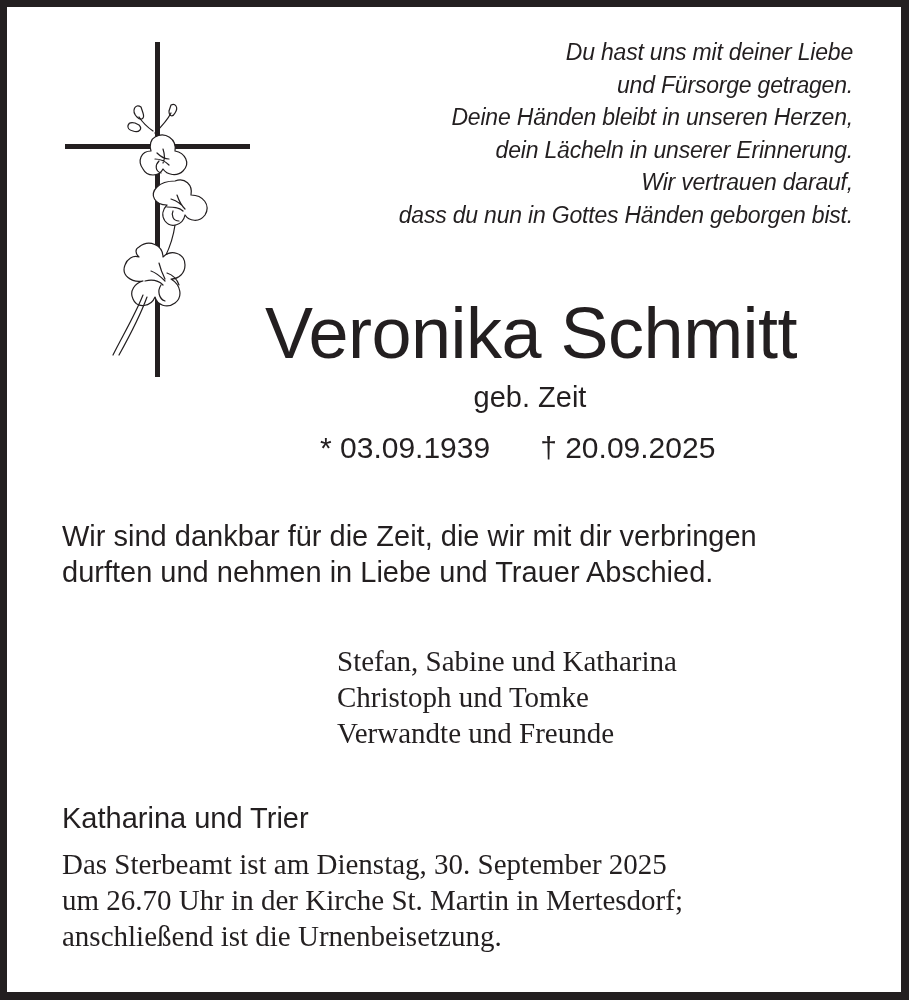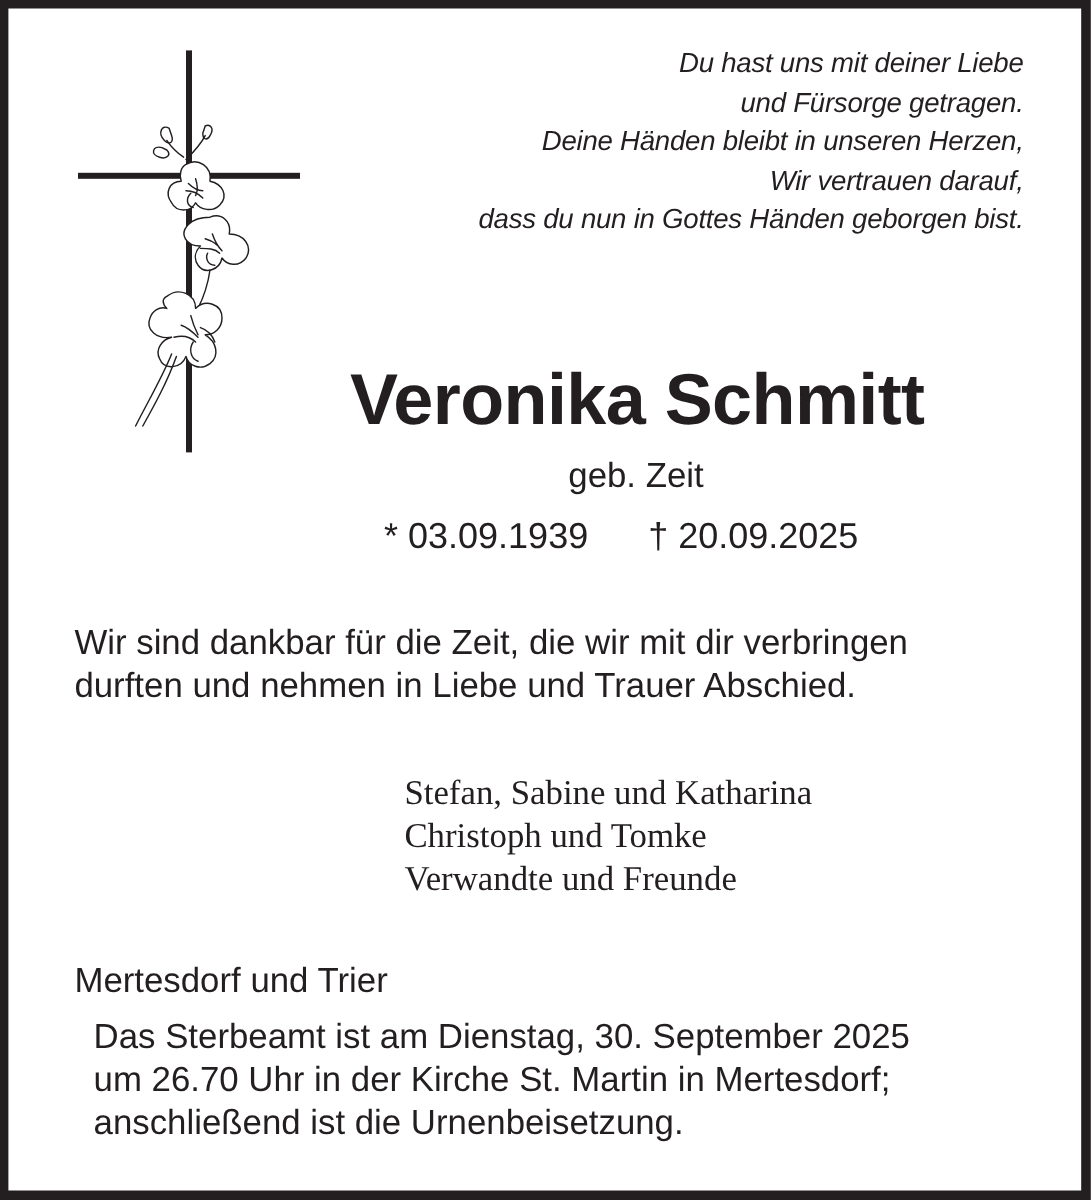"dein Lächeln in unserer Erinnerung." div { html: none -> <div>dein Lächeln in unserer Erinnerung.</div> }
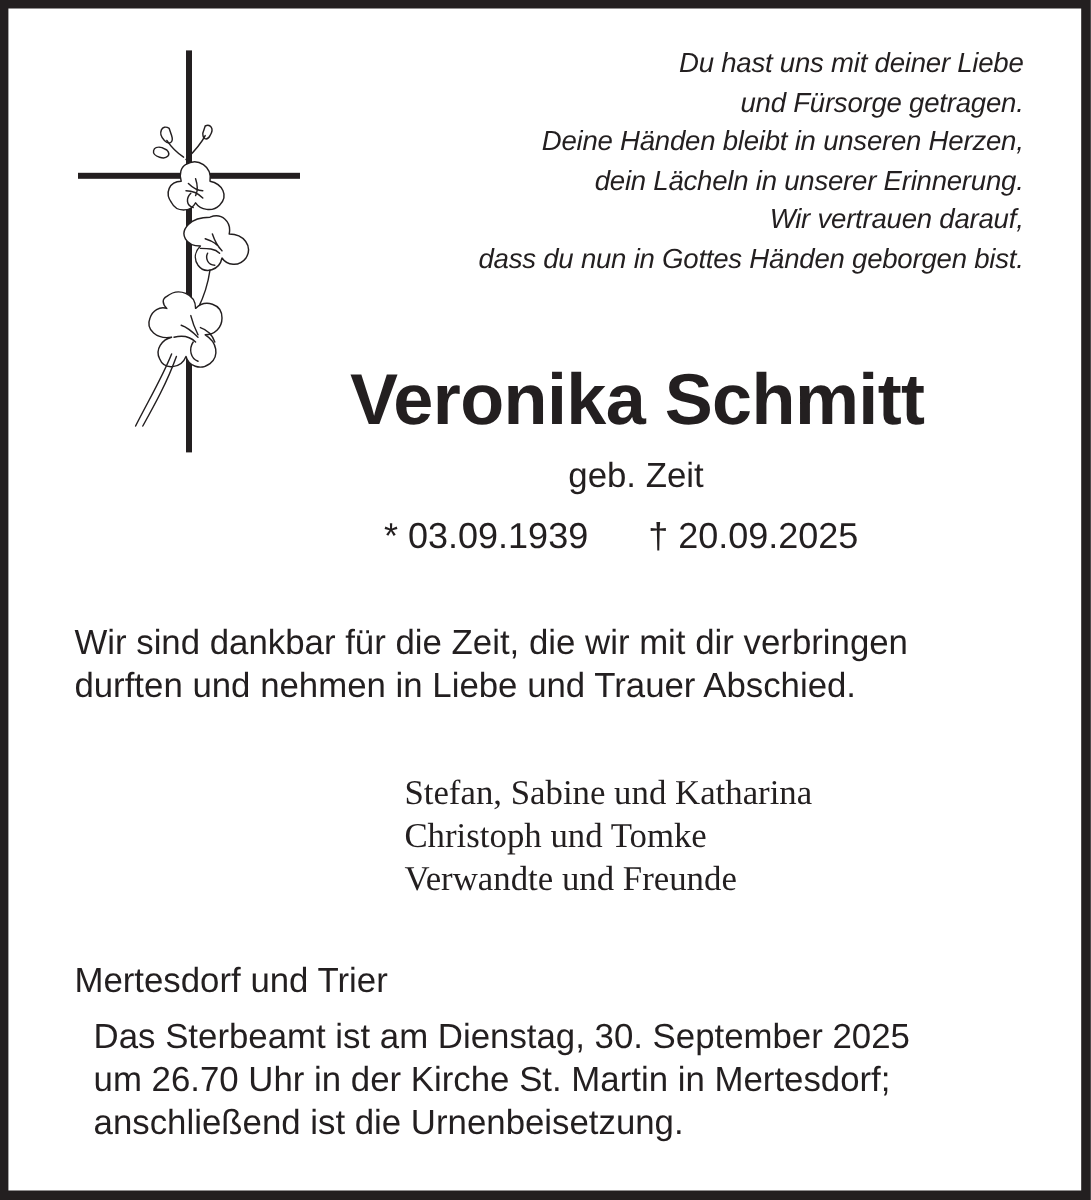"Veronika Schmitt" .name { font-size: 60px -> 72px; font-weight: bold -> normal }
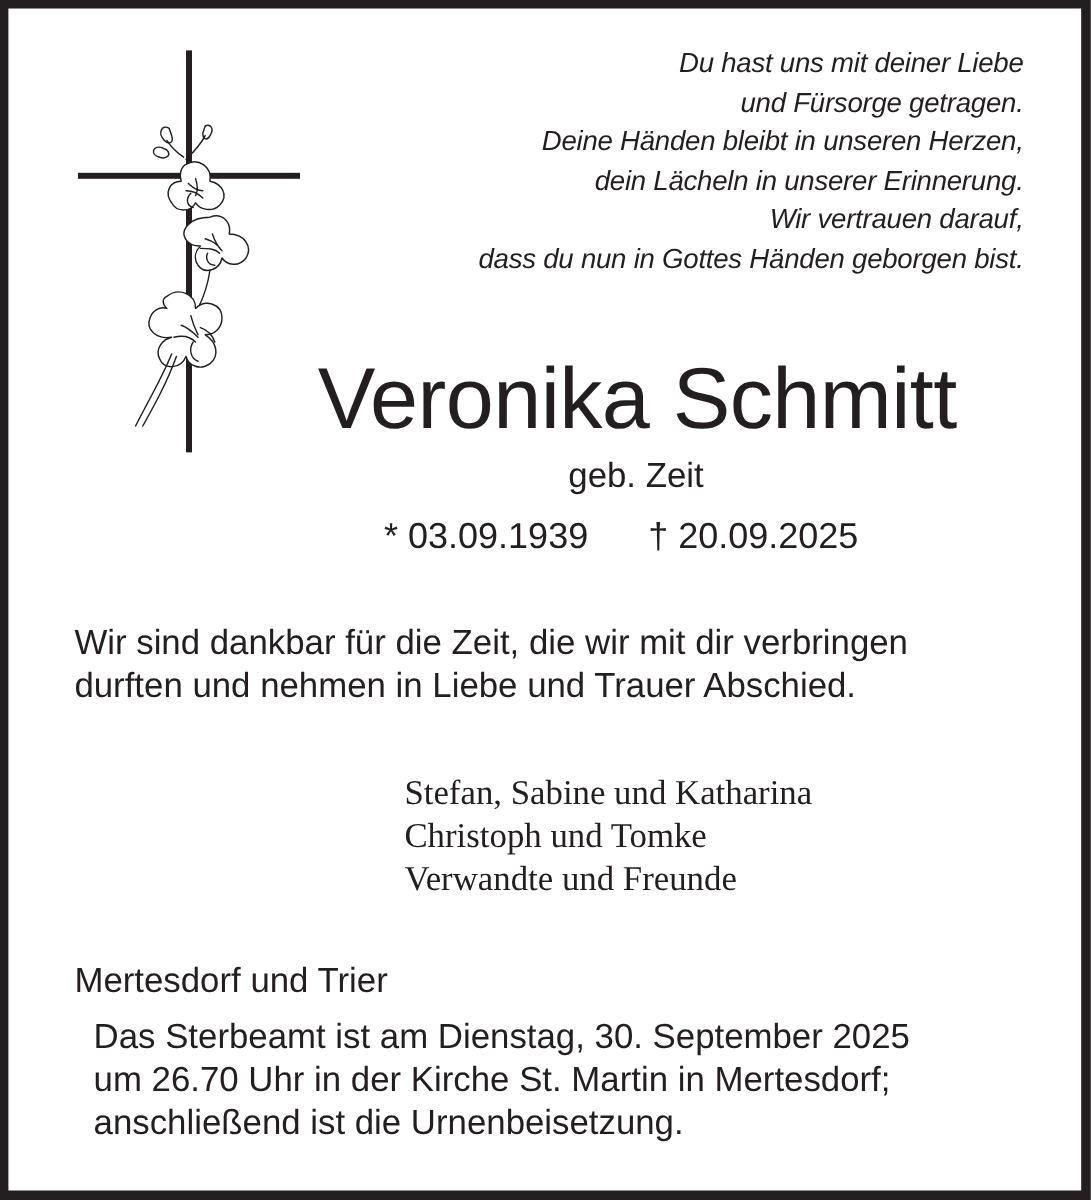"Mertesdorf und Trier" div.place { text: Mertesdorf -> Katharina }
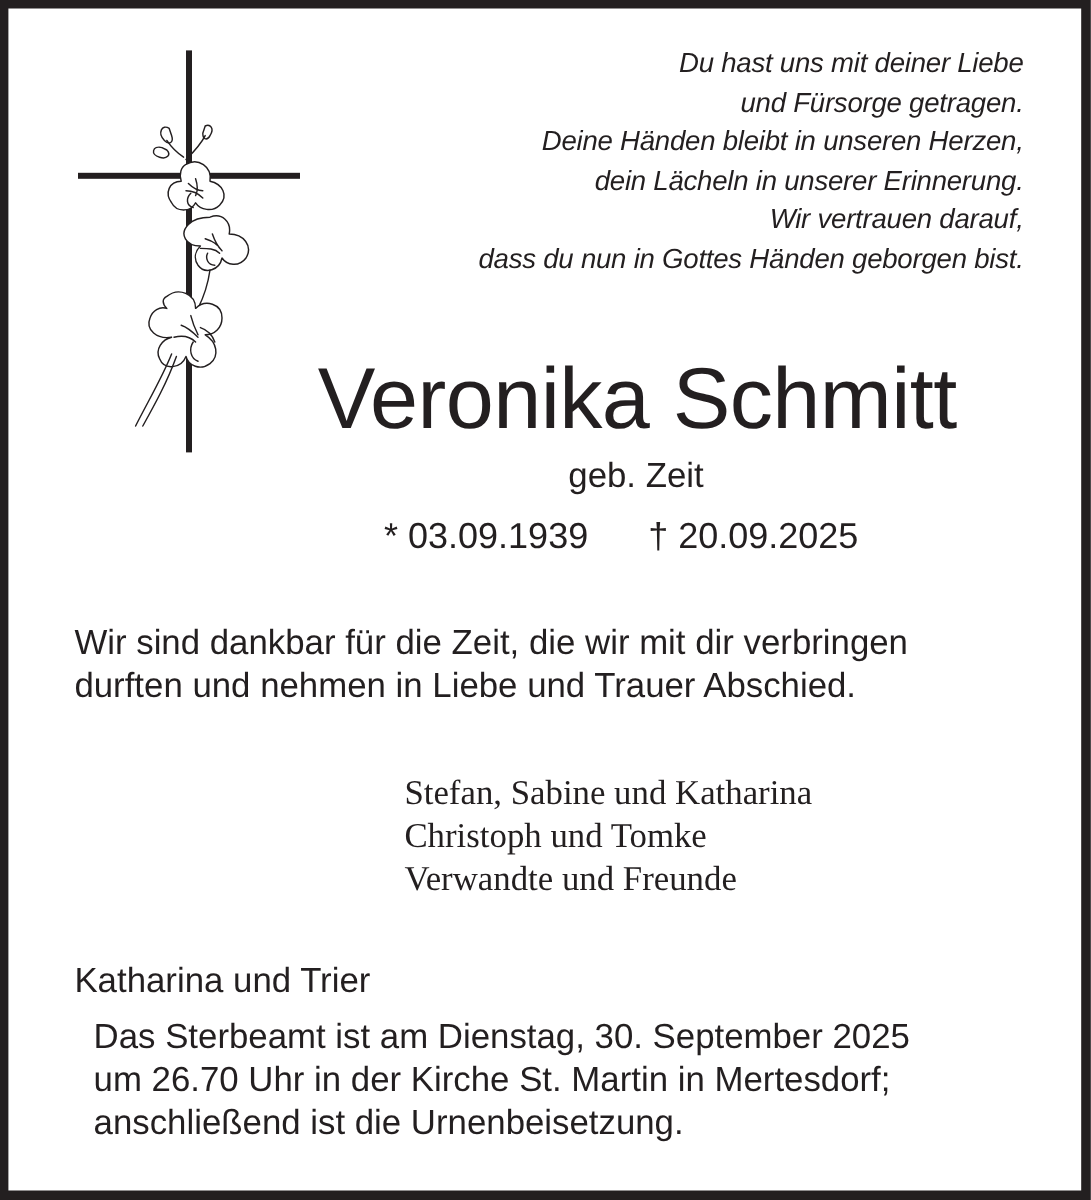"Das Sterbeamt ist am Dienstag," div.service { font-family: none -> Liberation Serif, serif; left: 71px -> 55px }
